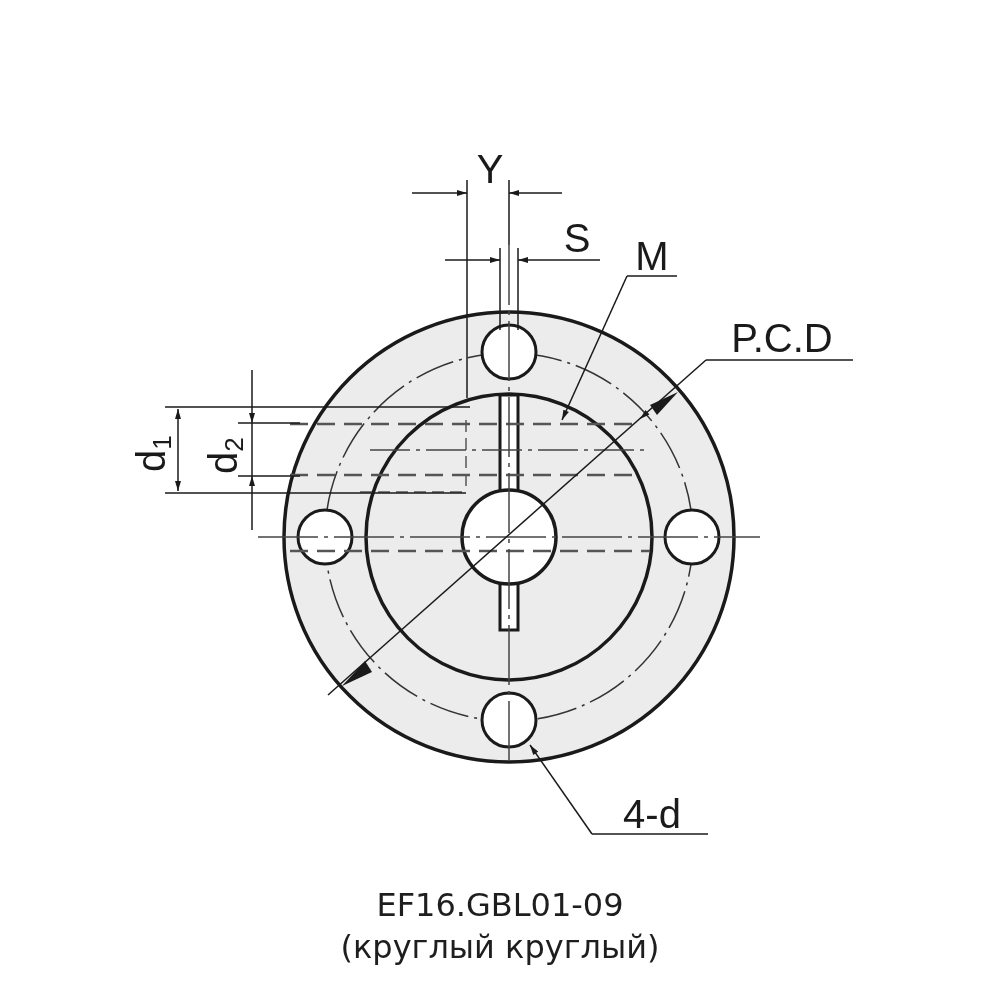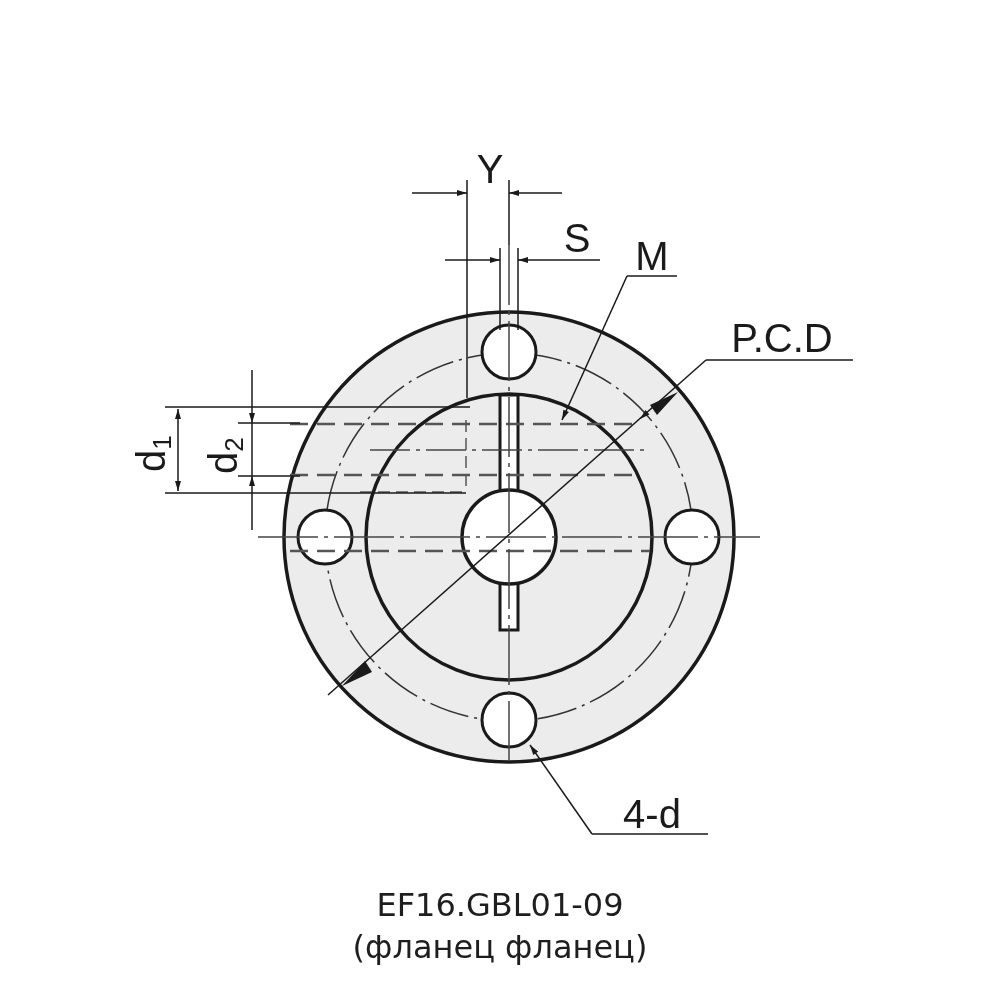"(фланец фланец)" div.caption { text: фланец фланец -> круглый круглый }
